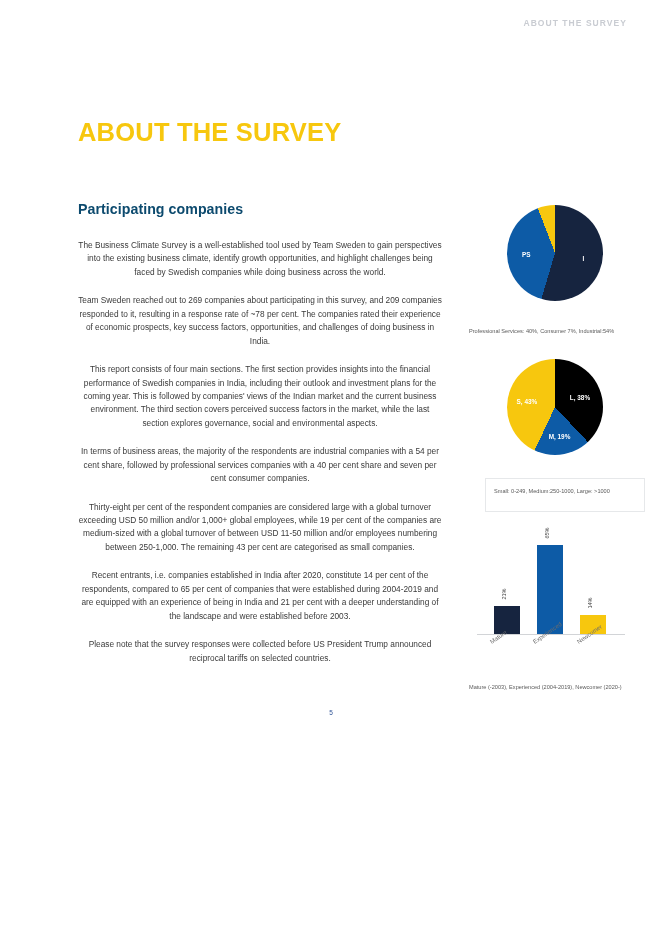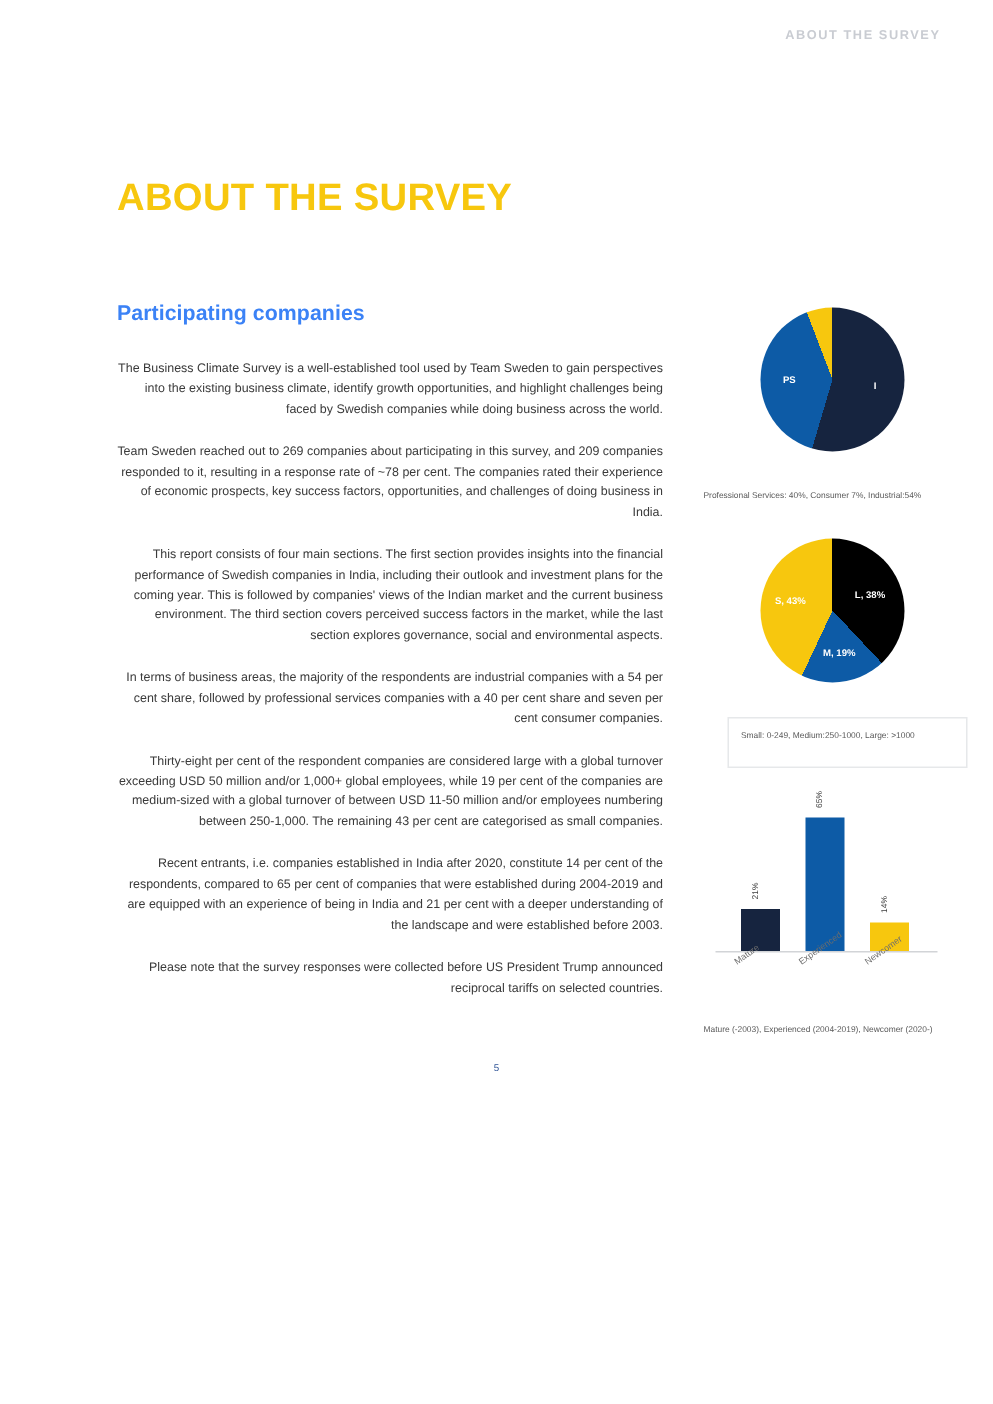"Participating companies" .section-title { color: #3b82f6 -> #0c4a6e }
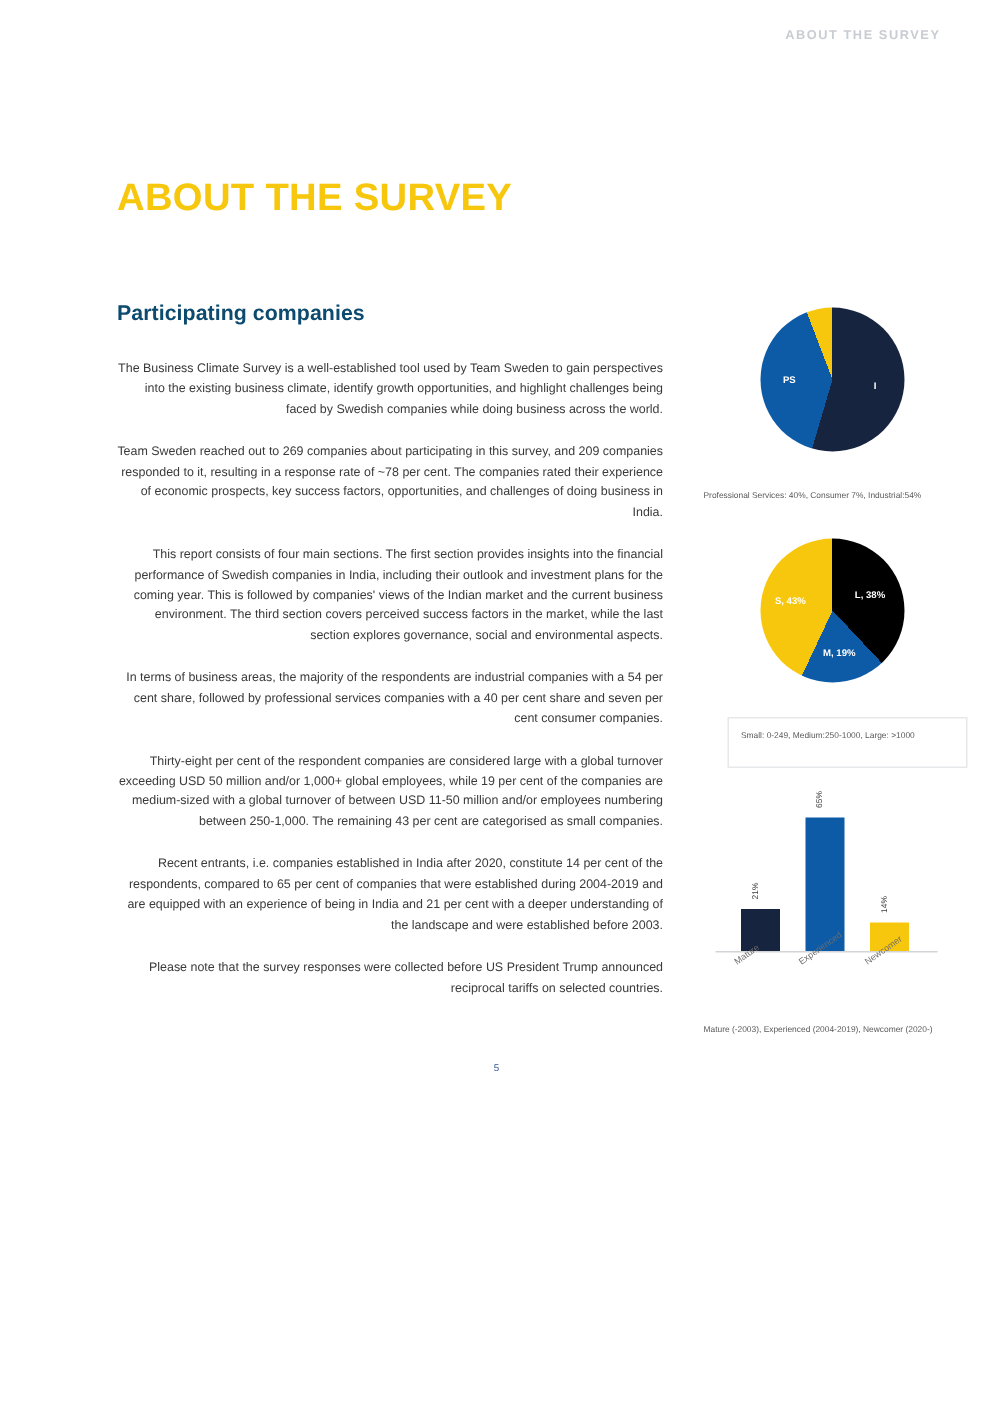"The Business Climate Survey is" .body-p { text-align: right -> center }
